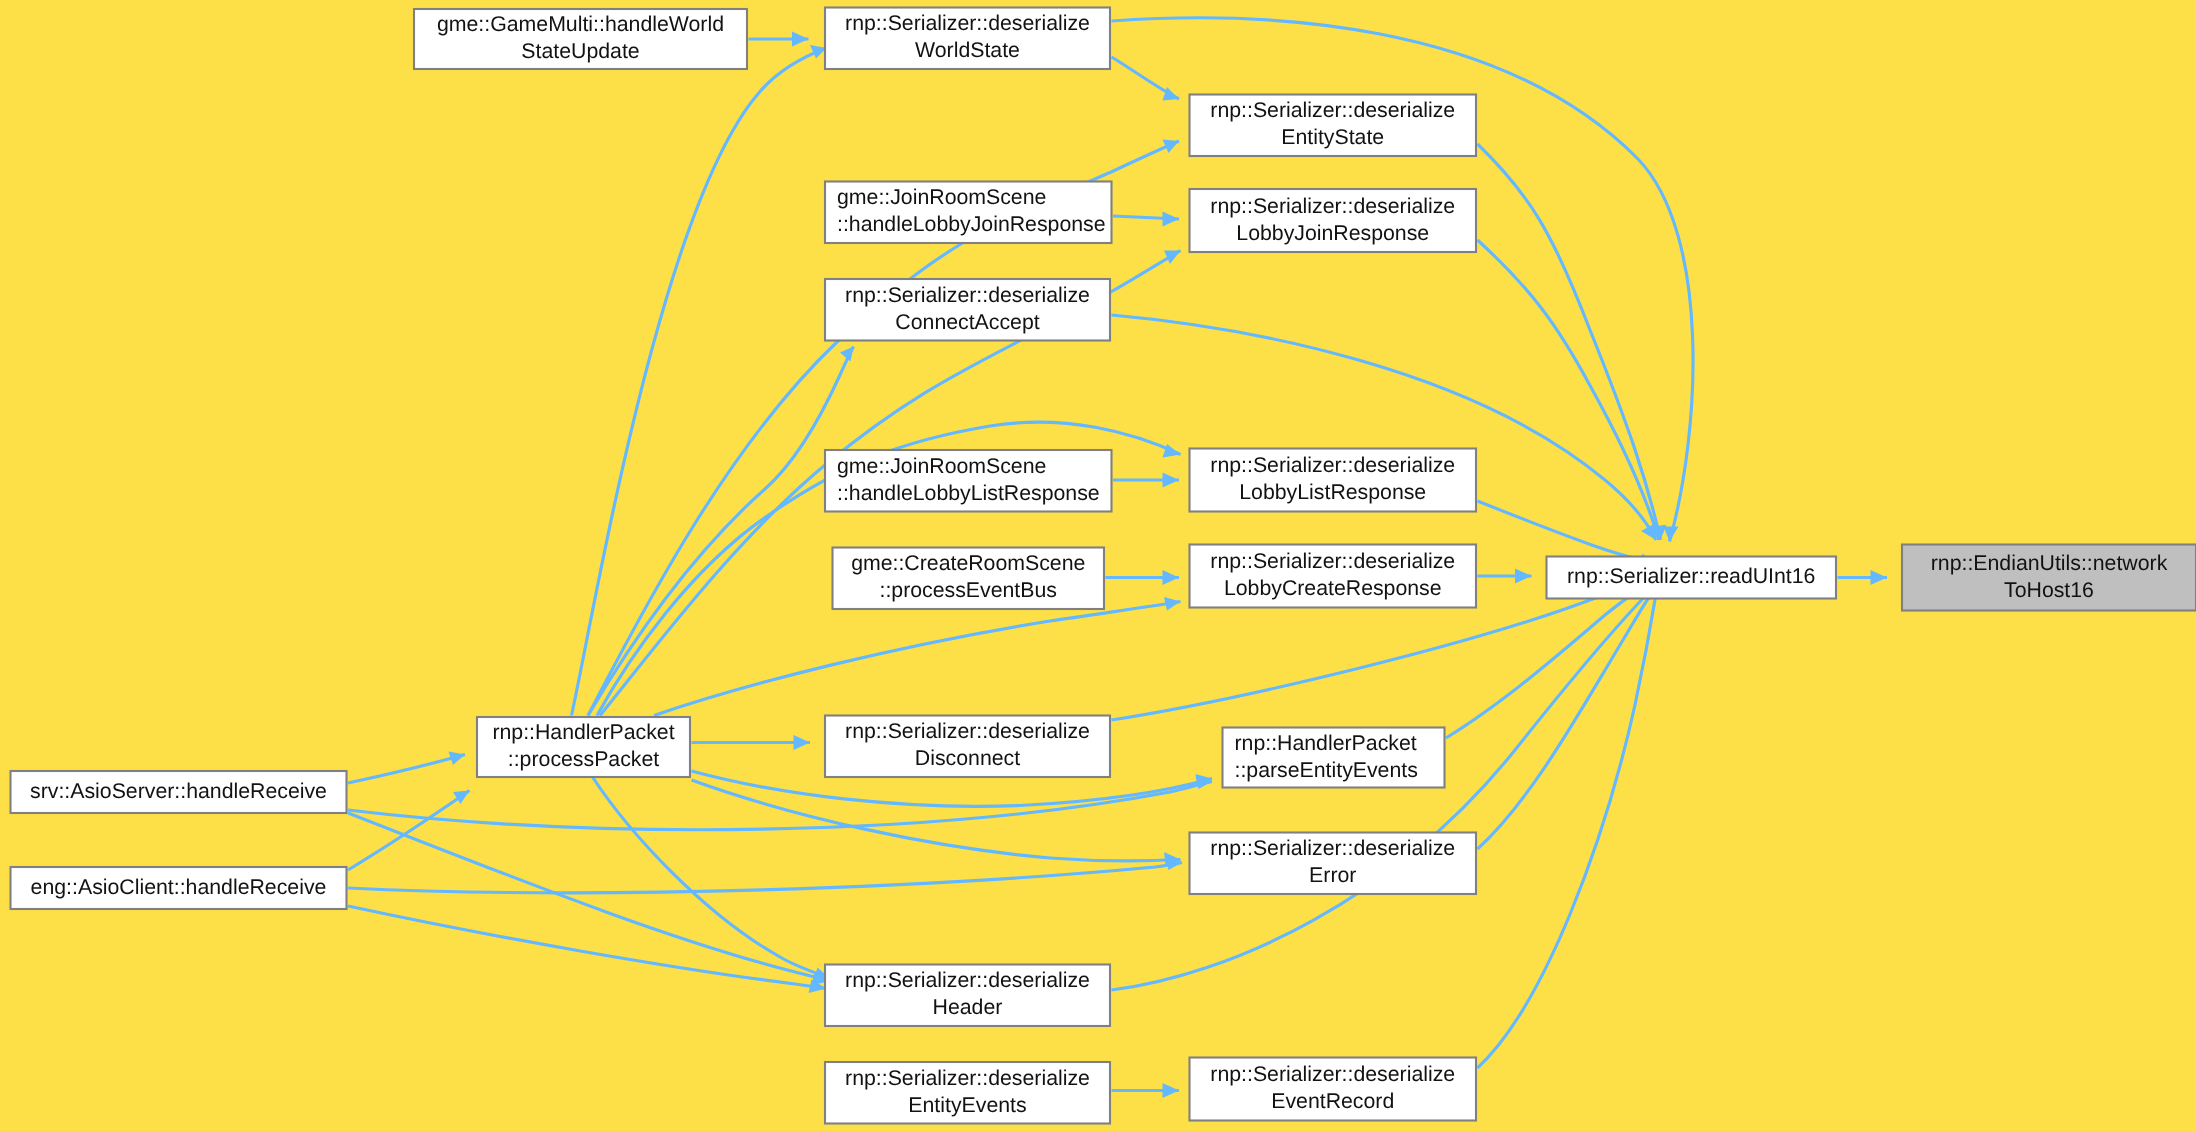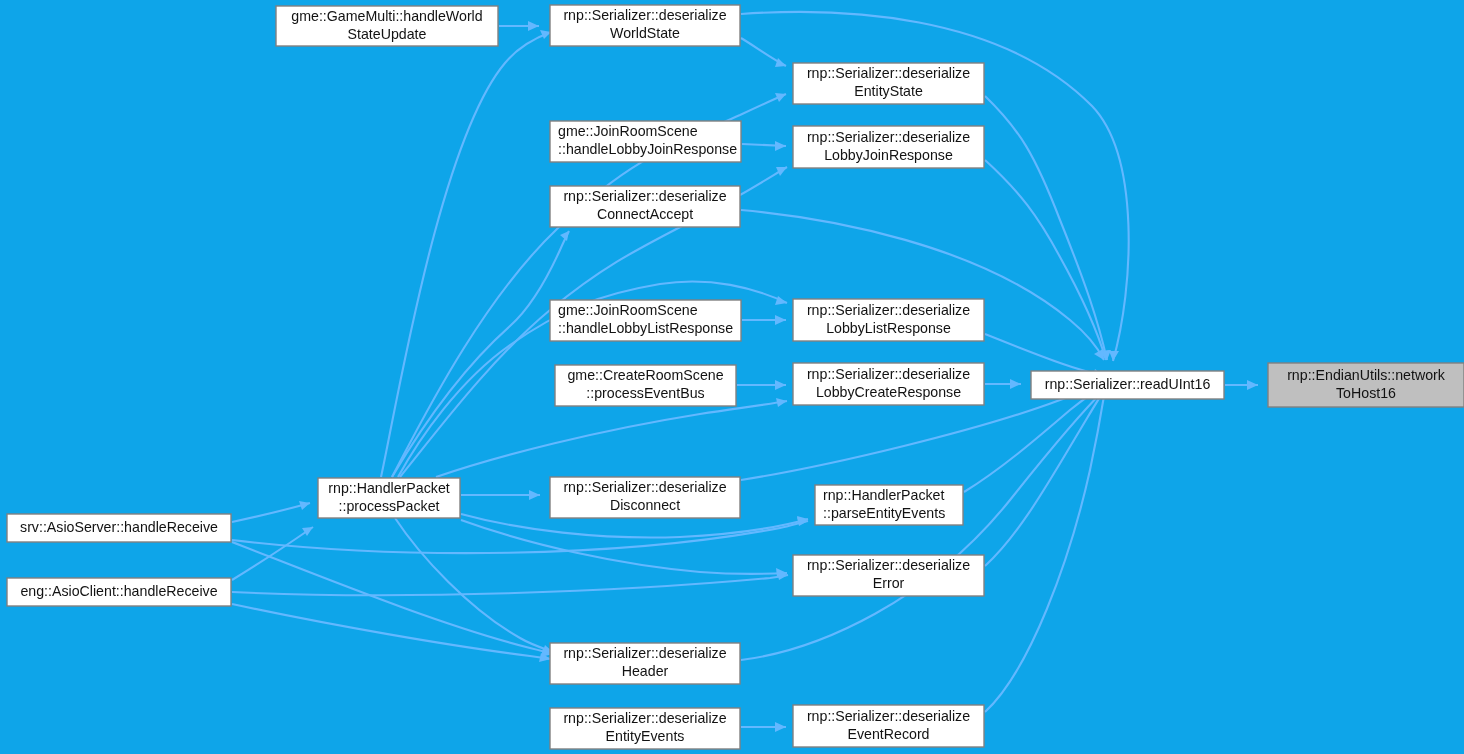"gme::GameMulti::handleWorld" #graph-root { background: #0ea5e9 -> #fde047 }
